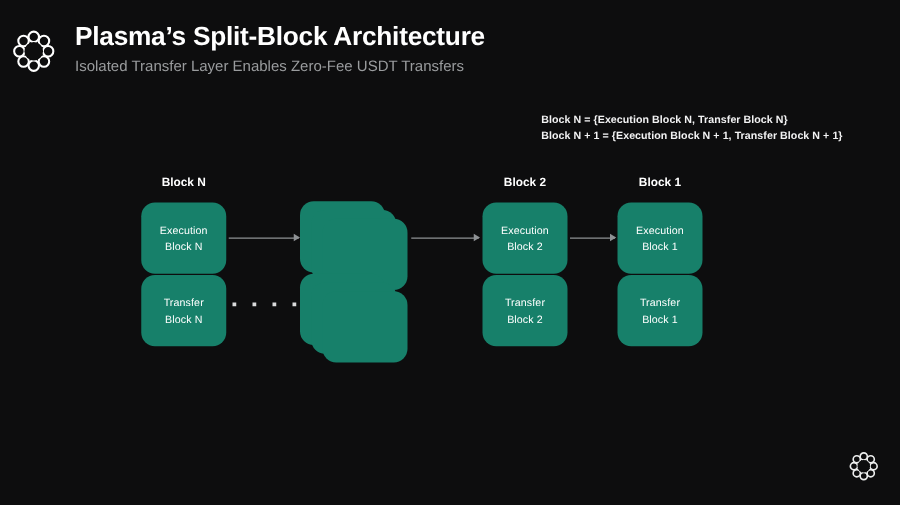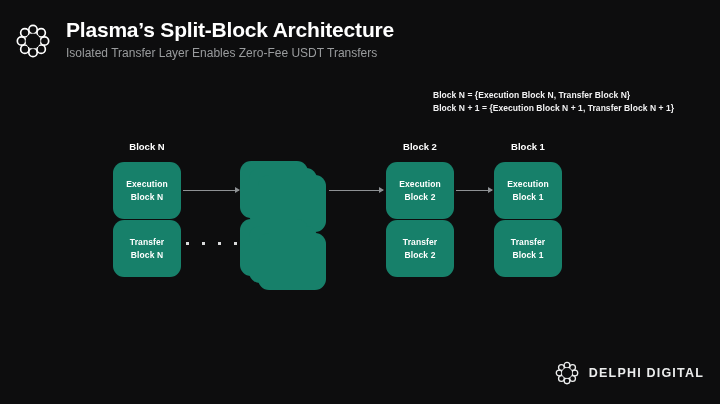"Plasma’s Split-Block Architecture" .header { left: 14px -> 8px }
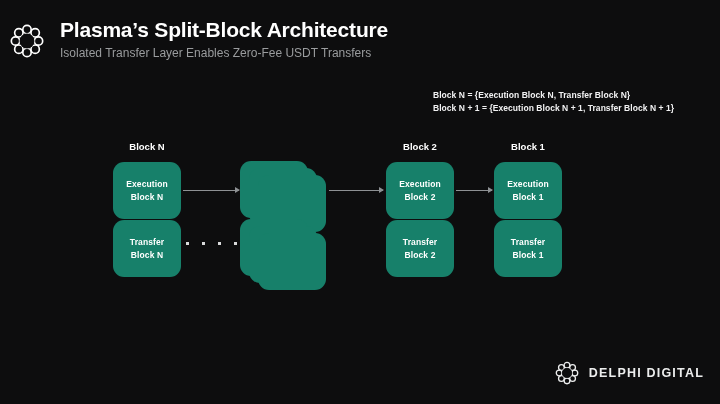"Execution" .card { font-weight: 700 -> 400 }
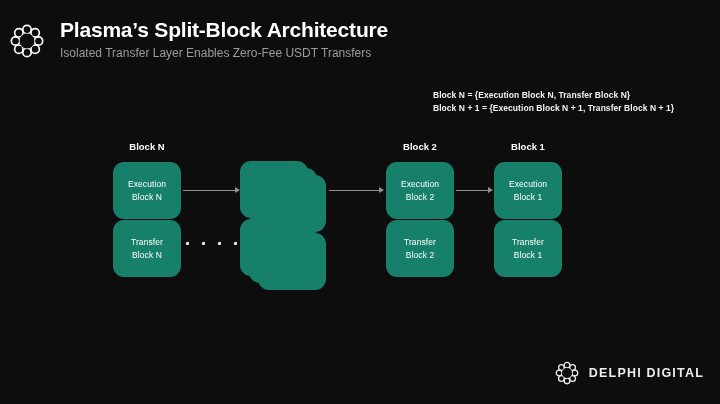"DELPHI DIGITAL" div.footer-wordmark { html: <div>DELPHI DIGITAL</div> -> none }
